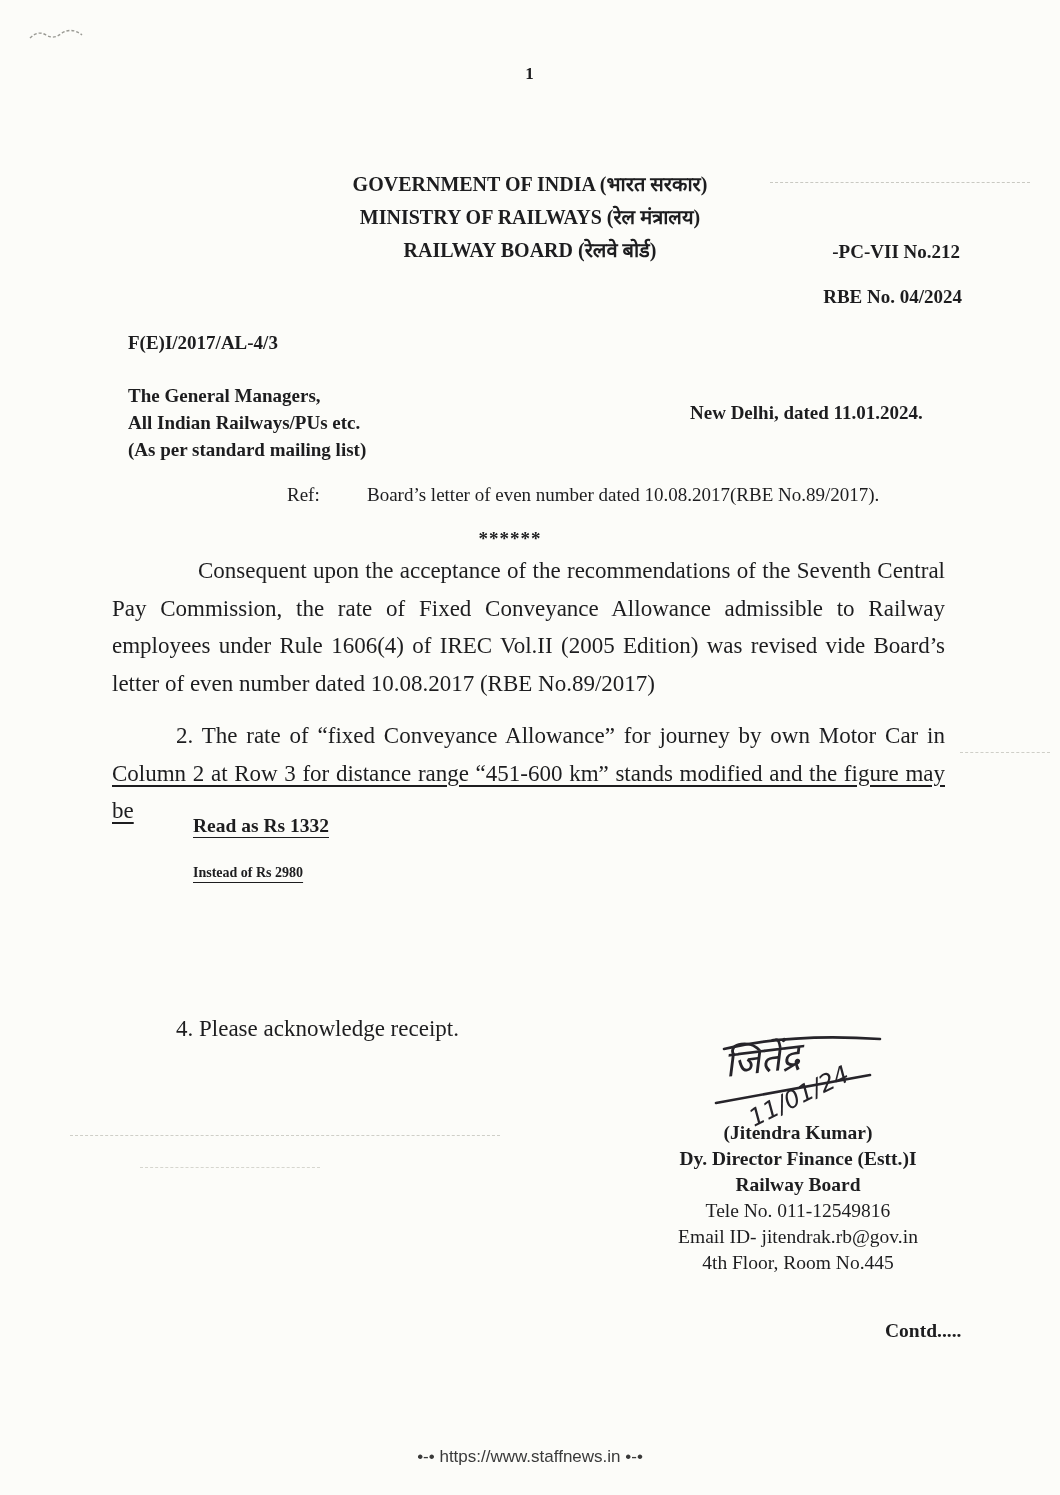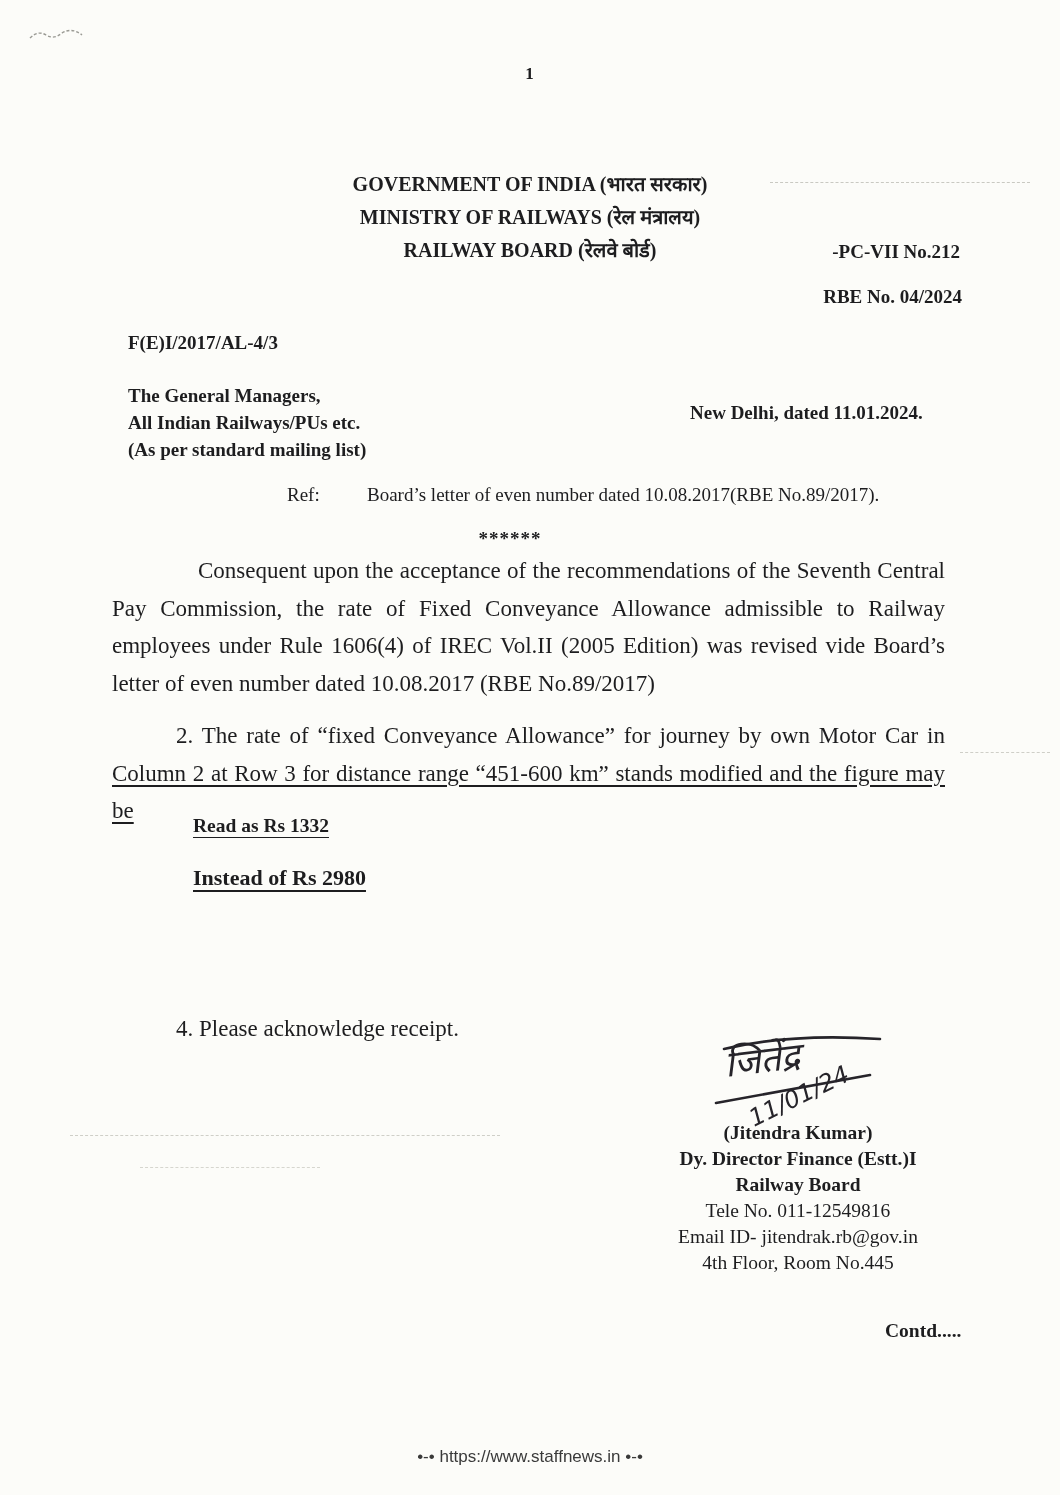"Instead of Rs 2980" .instead { font-size: 22px -> 14px }
